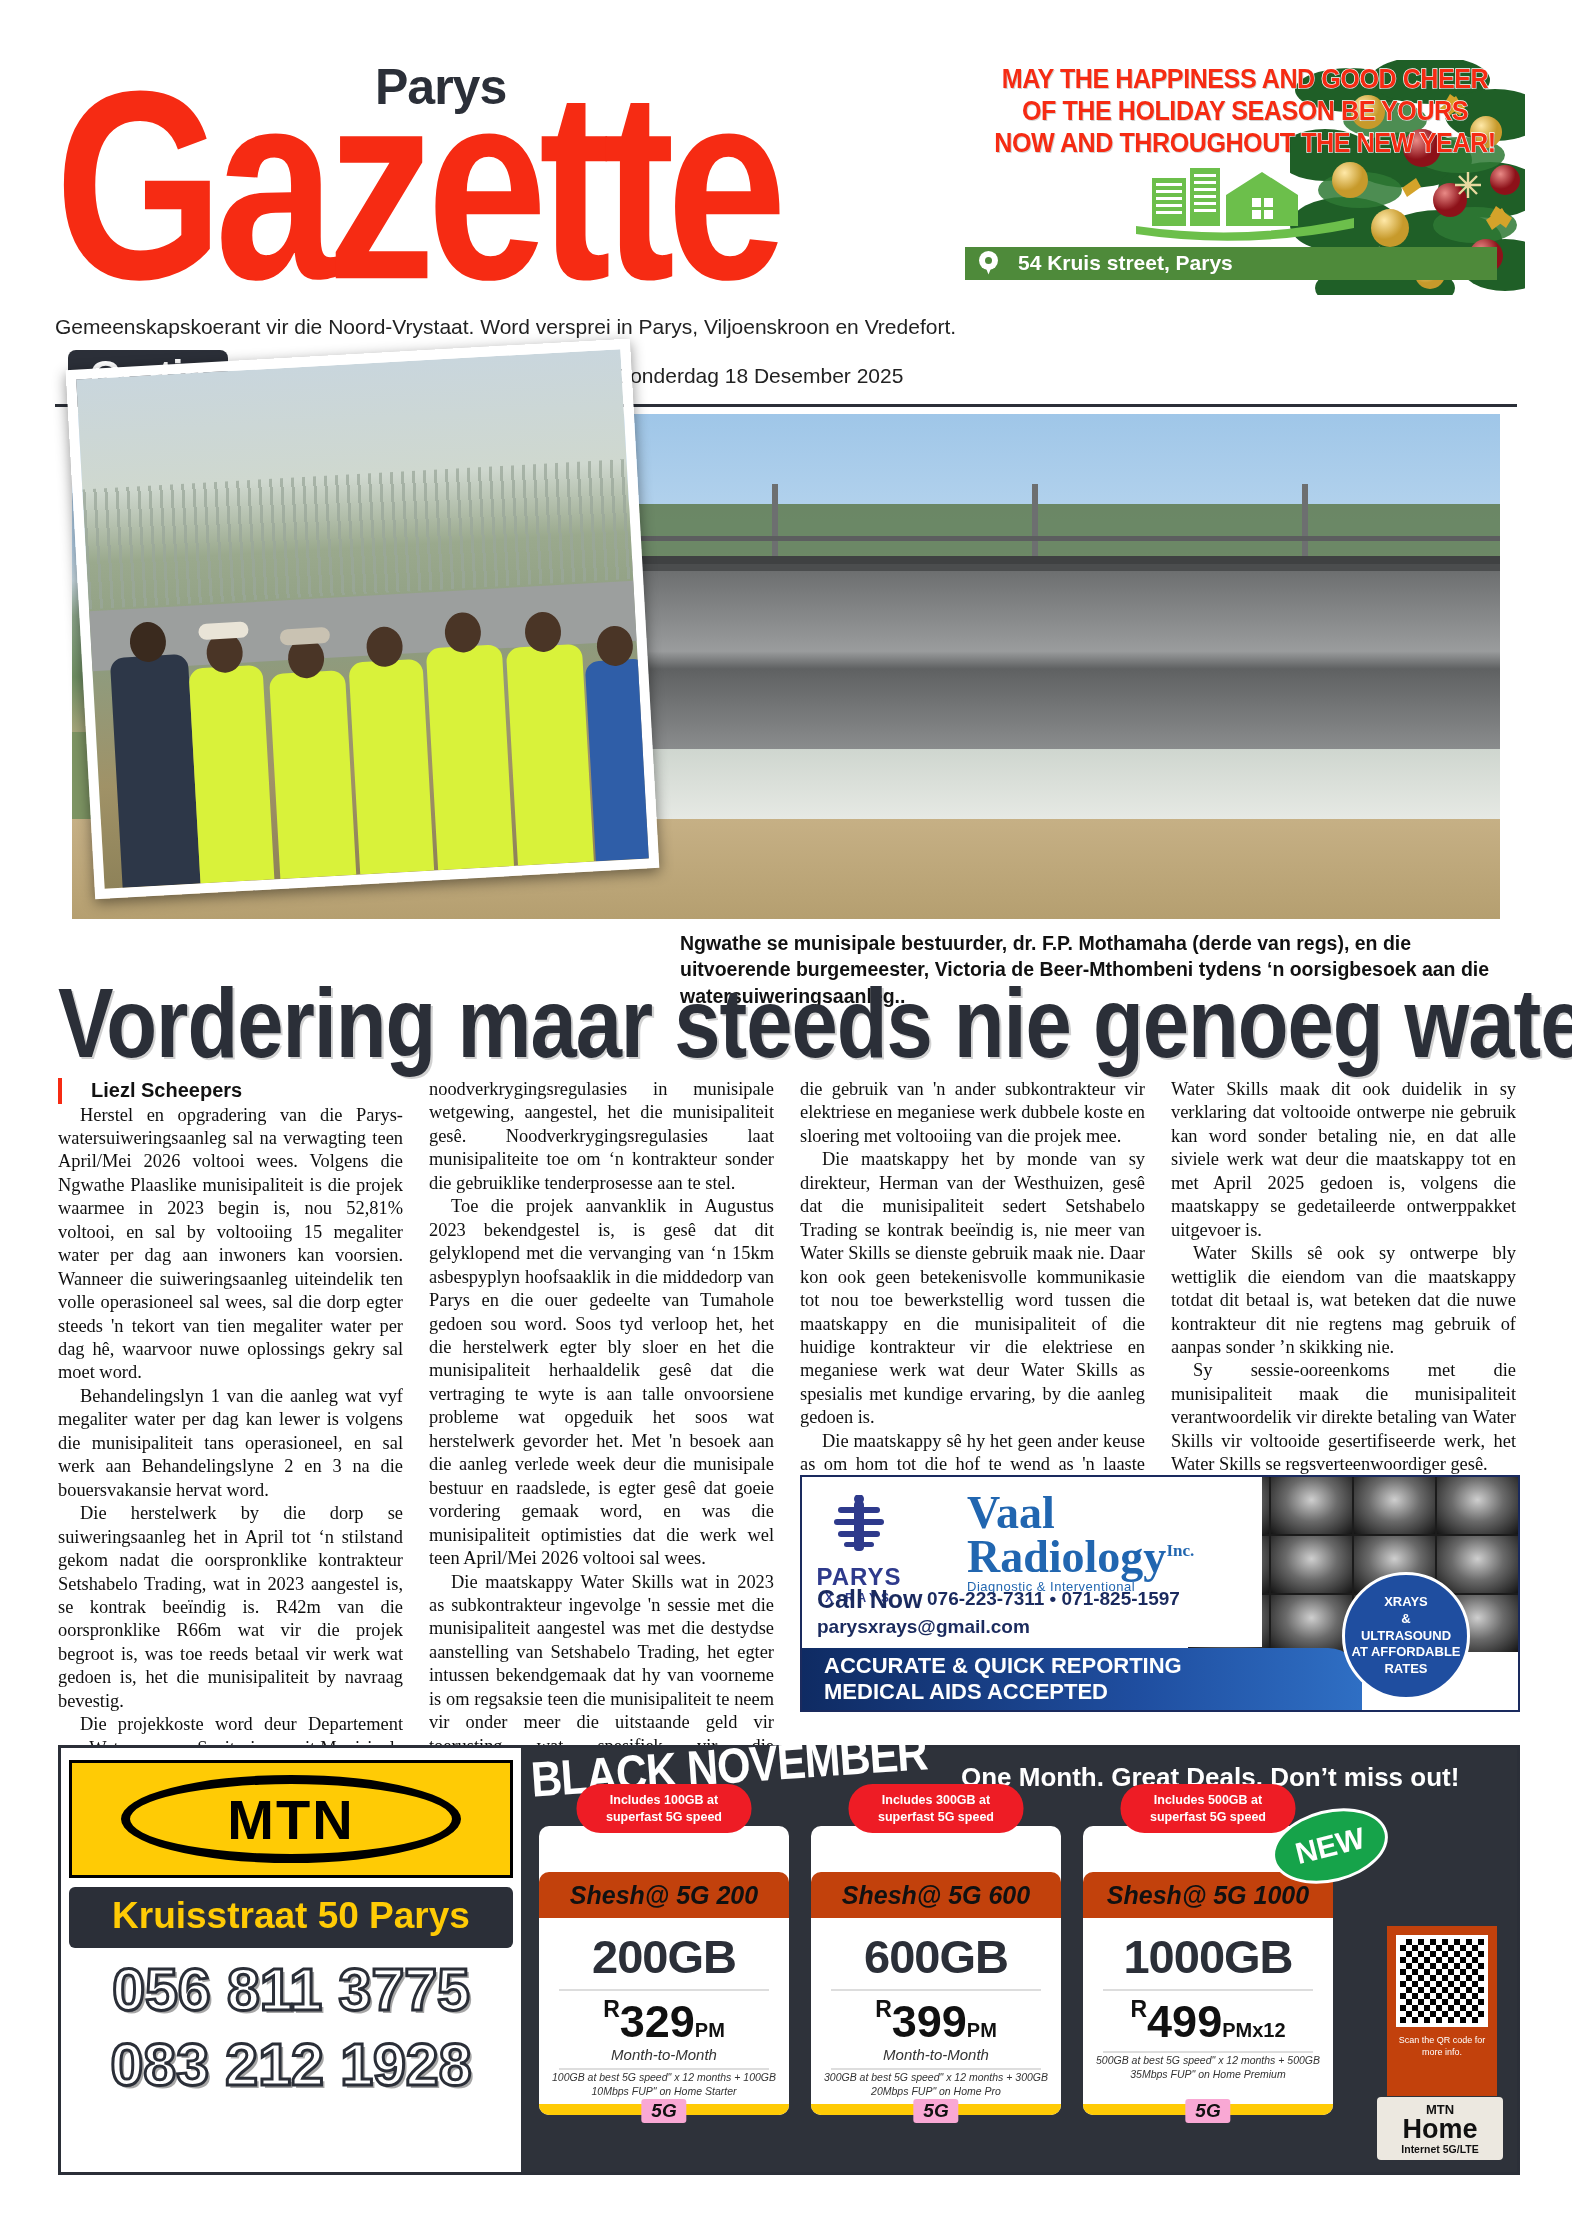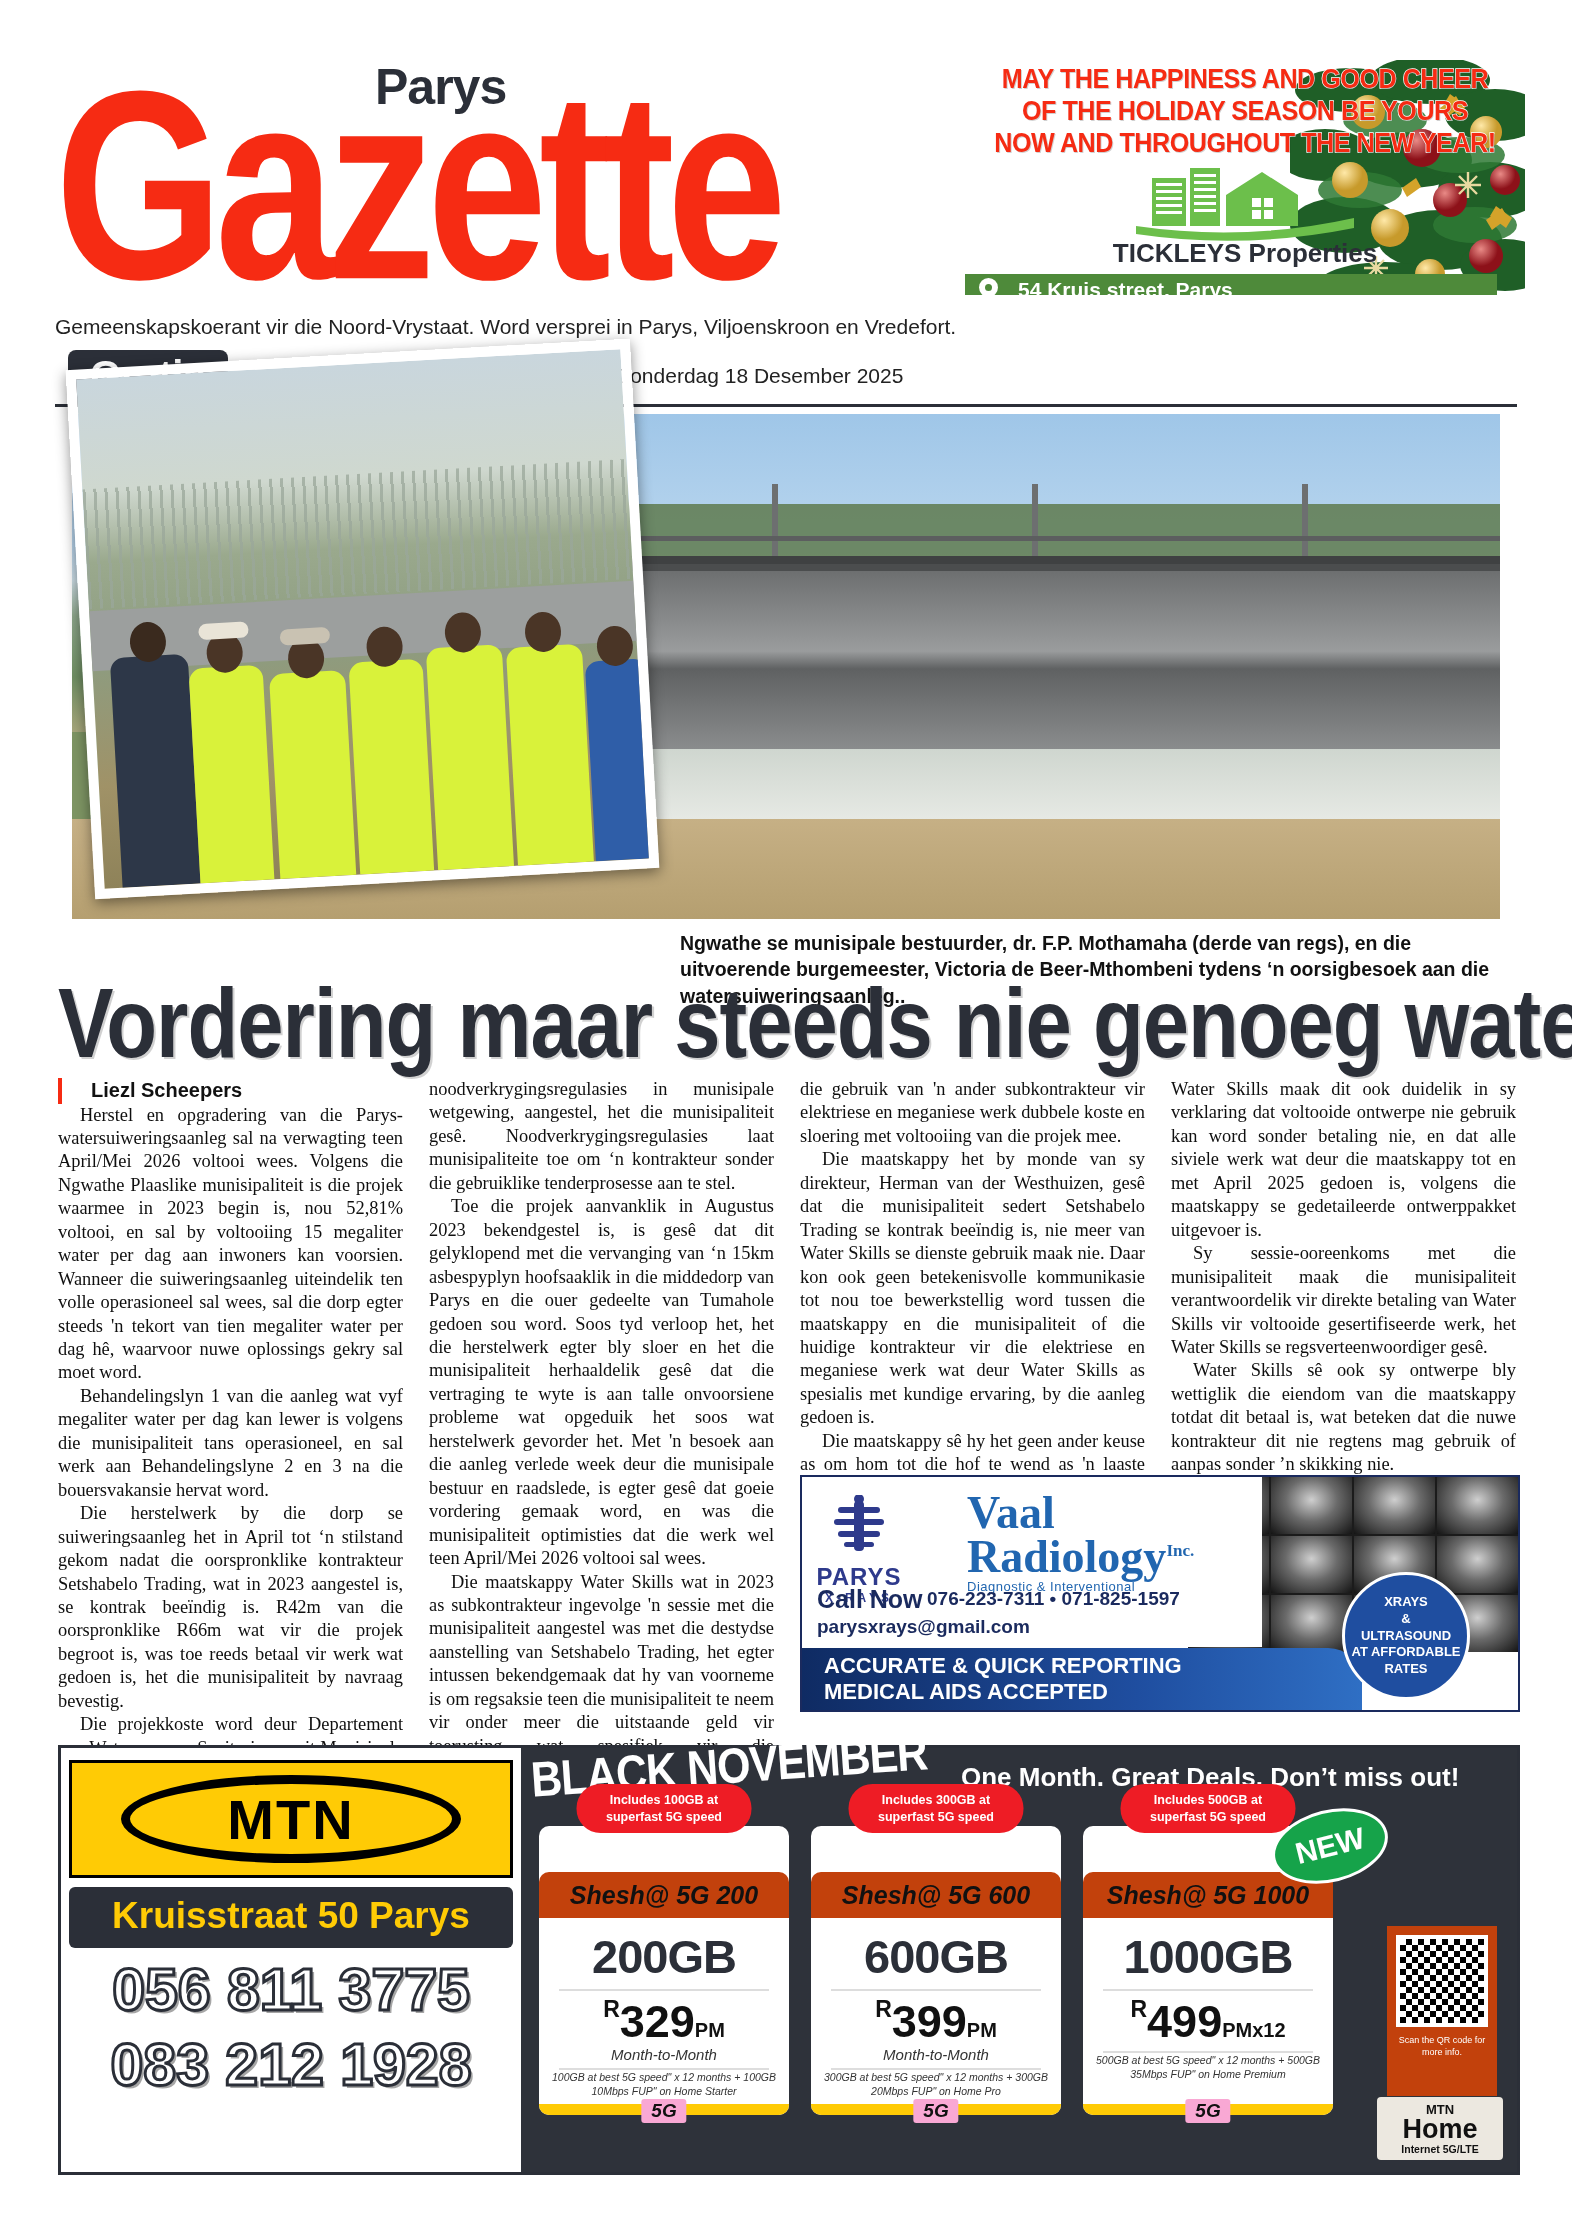"TICKLEYS Properties" div.tick-name { html: <div>TICKLEYS Properties</div> -> none }
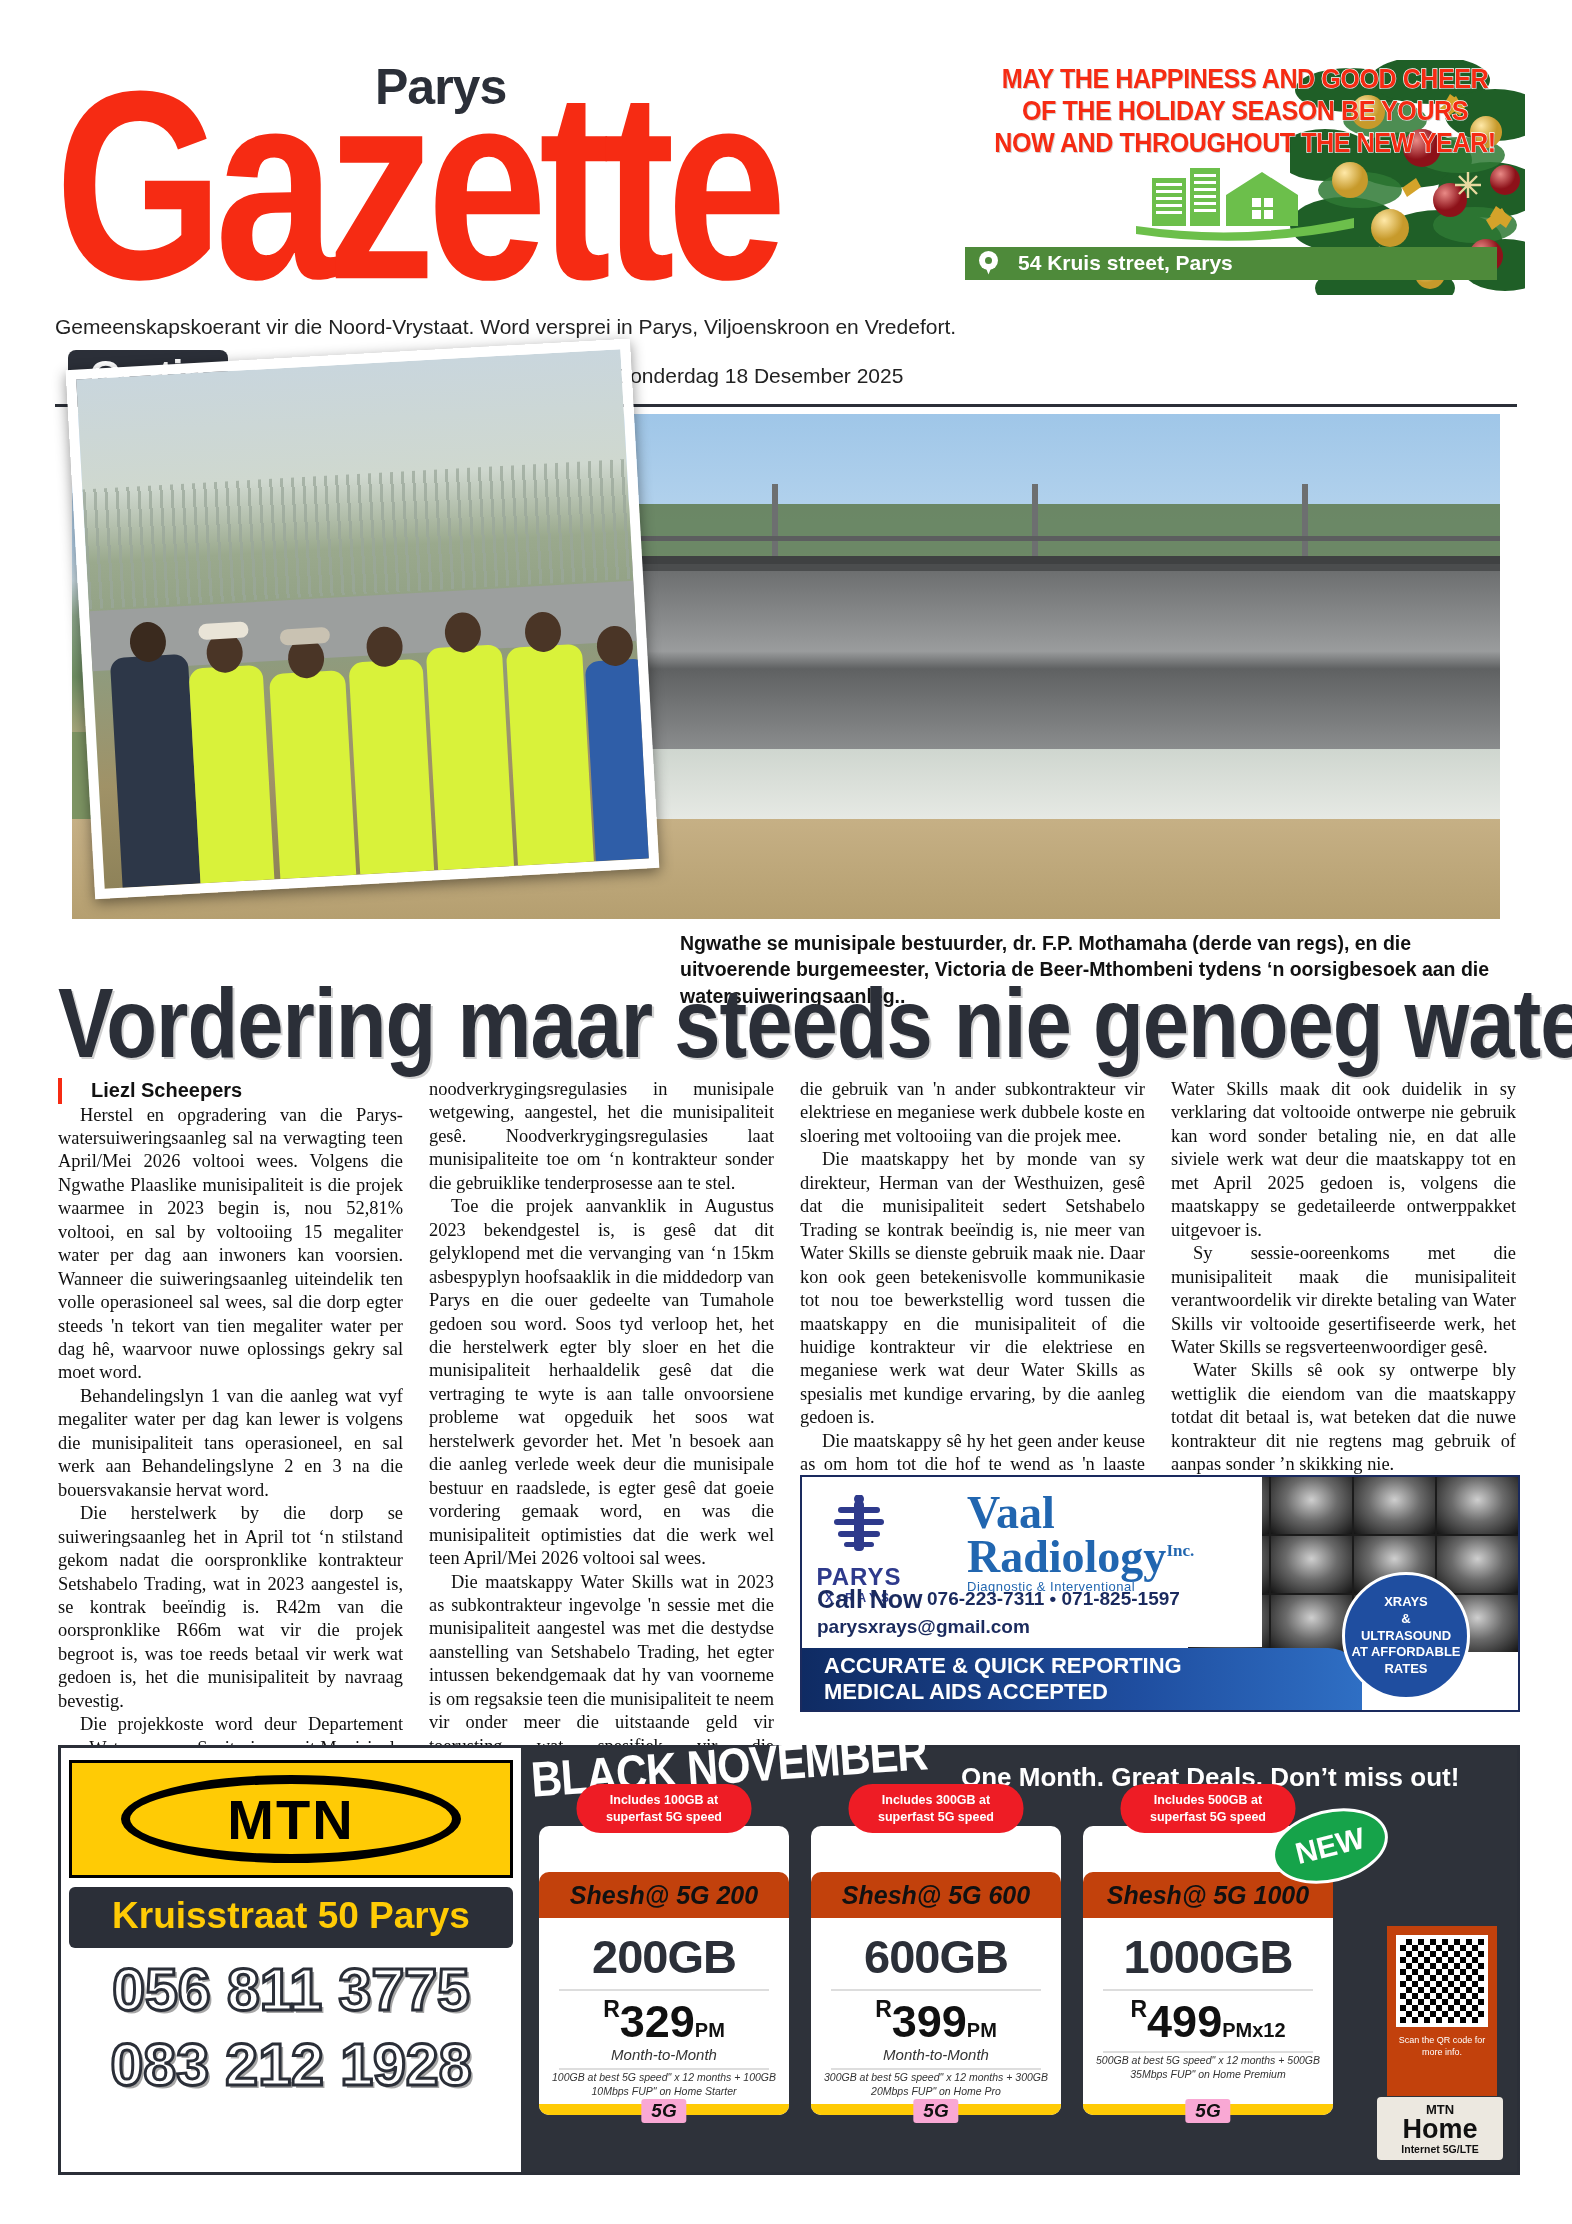"Sy sessie-ooreenkoms met die" p { order: before "Water Skills sê ook sy" -> after "Water Skills sê ook sy" }
